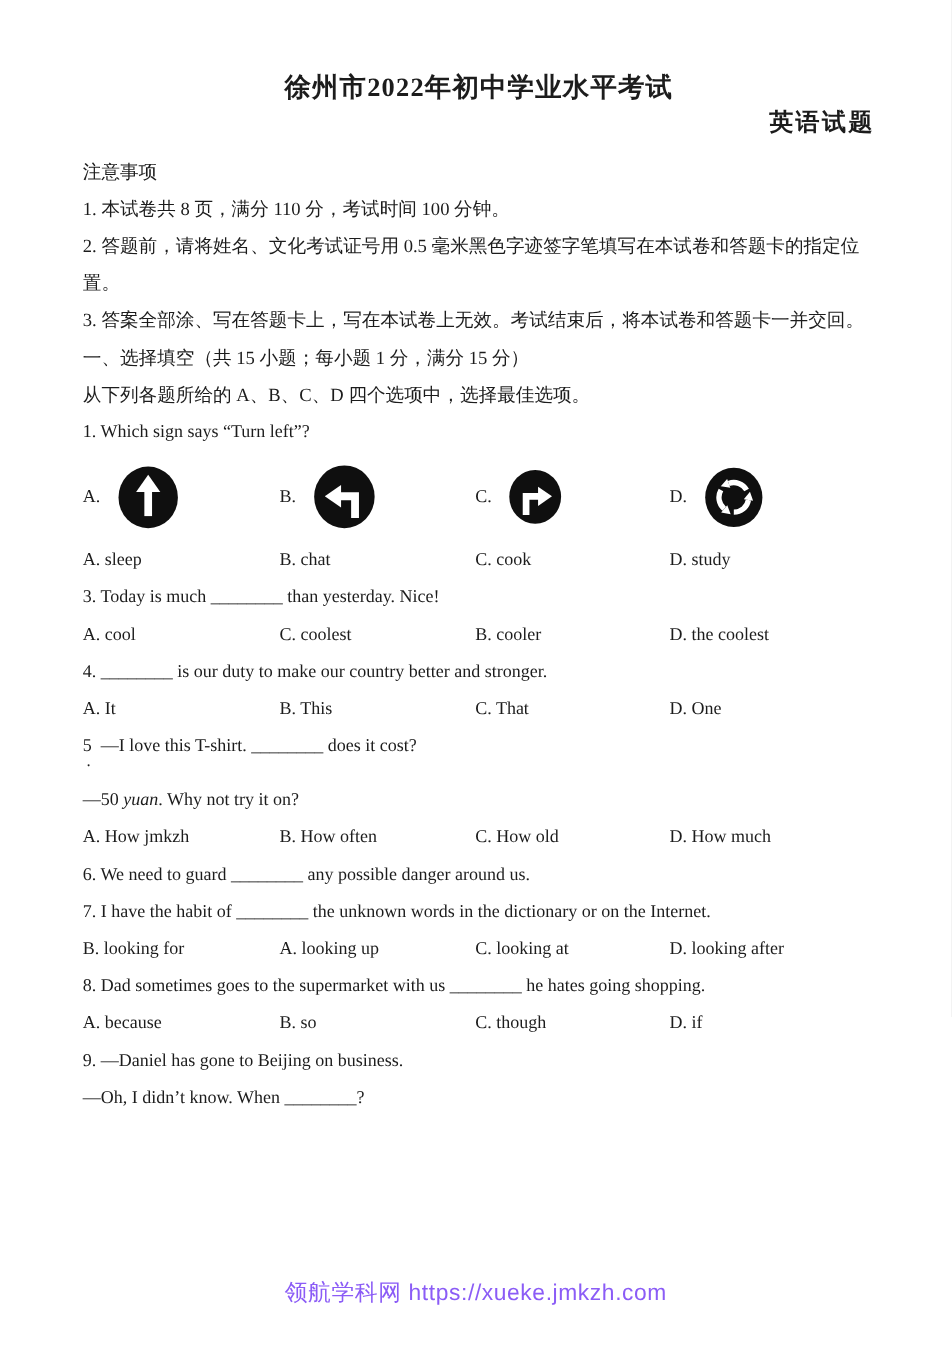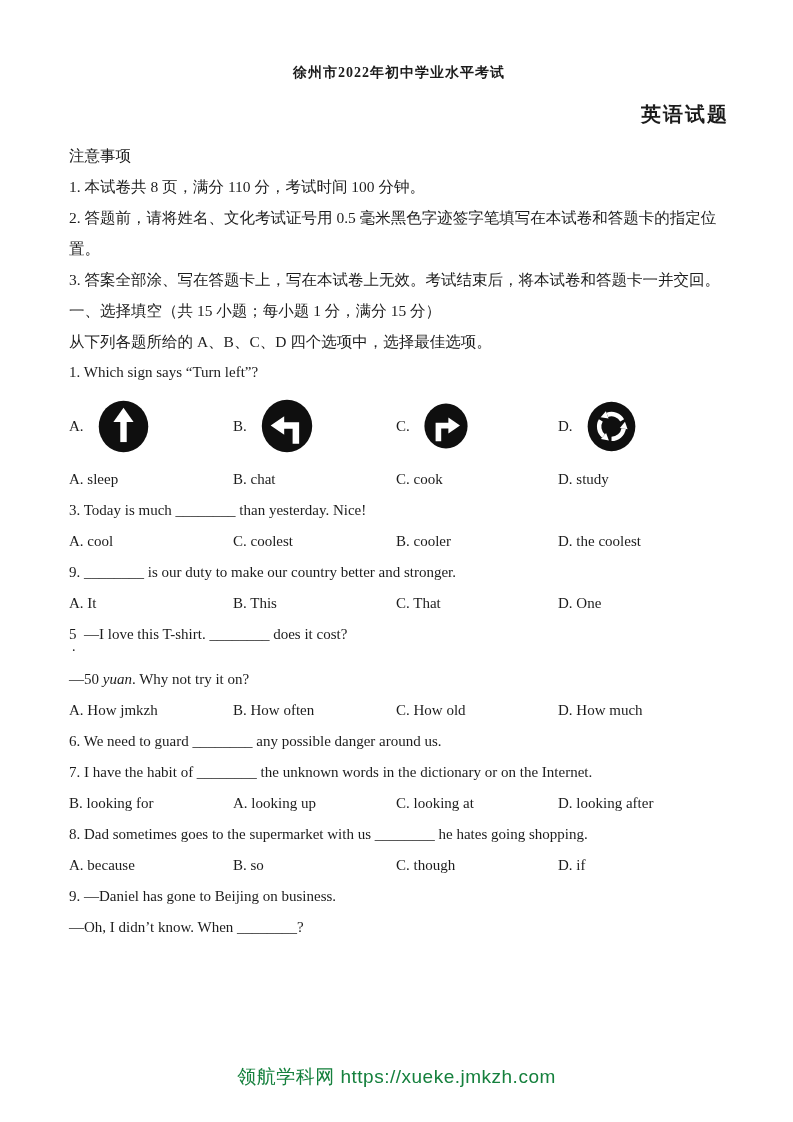"徐州市2022年初中学业水平考试" .doc-title { font-size: 14px -> 22px; margin-bottom: 12px -> none }
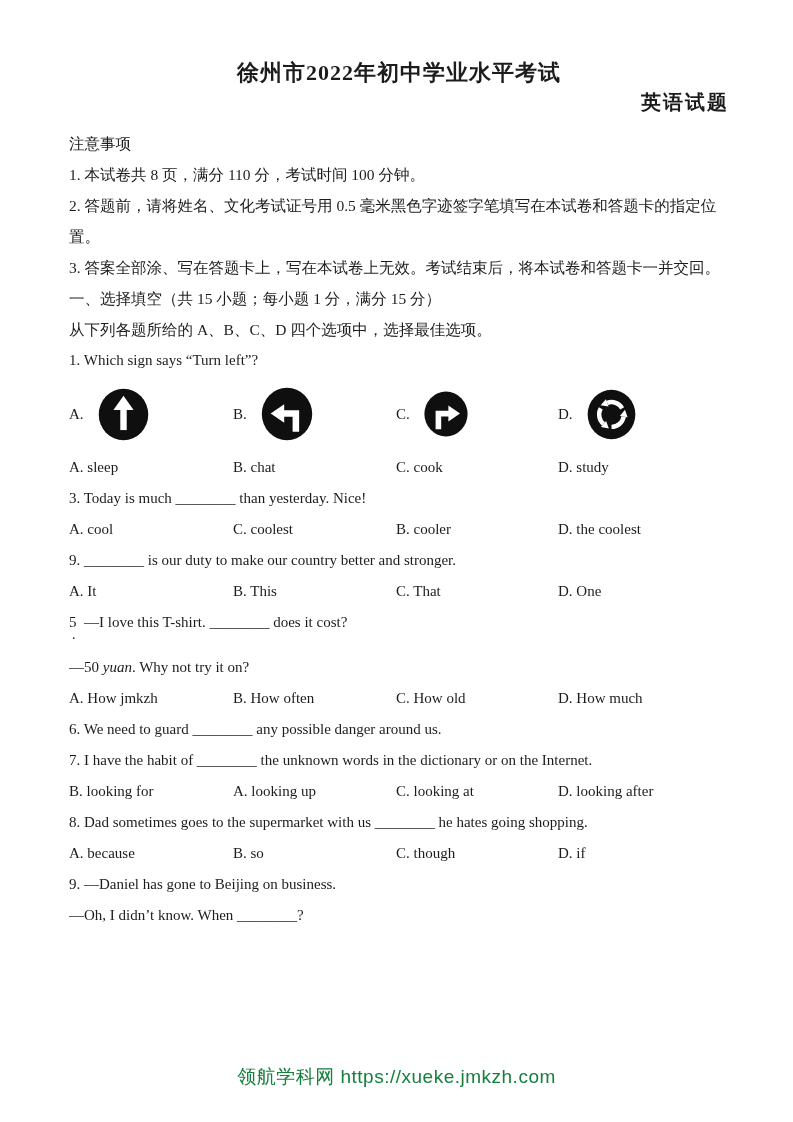"9. ________ is our duty" div.en { text: 9 -> 4 }
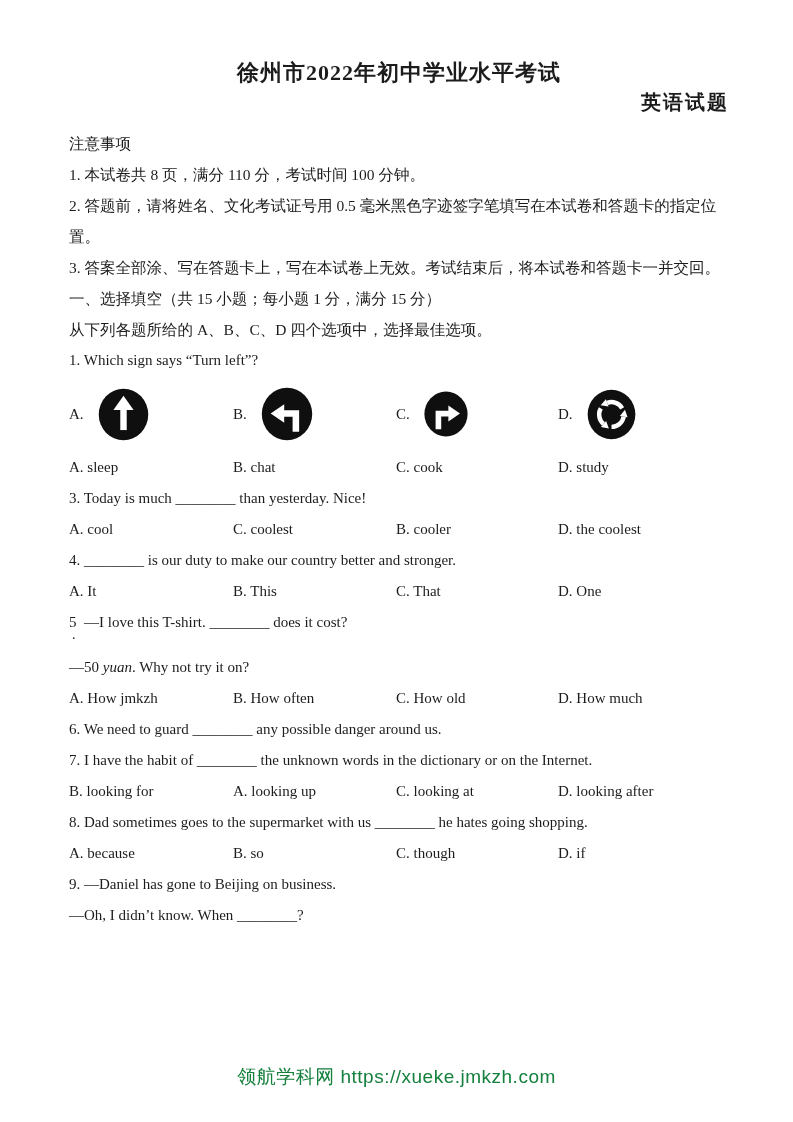"领航学科网 https://xueke.jmkzh.com" .footer { color: #15803d -> #8b5cf6 }
